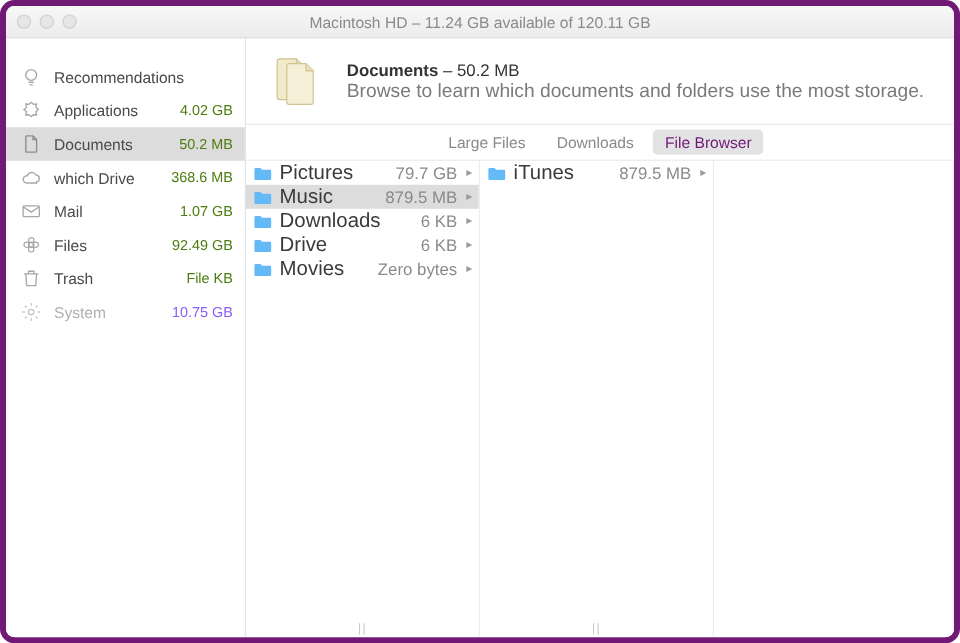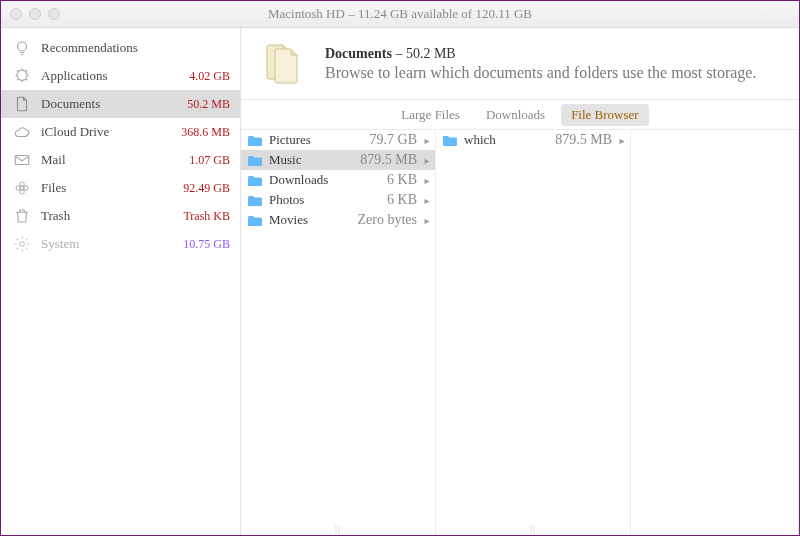"Macintosh HD – 11.24 GB" .window { border: 1px solid #701a75 -> 5px solid #701a75; border-radius: 0 -> 12px; font-family: Liberation Serif, serif -> none }
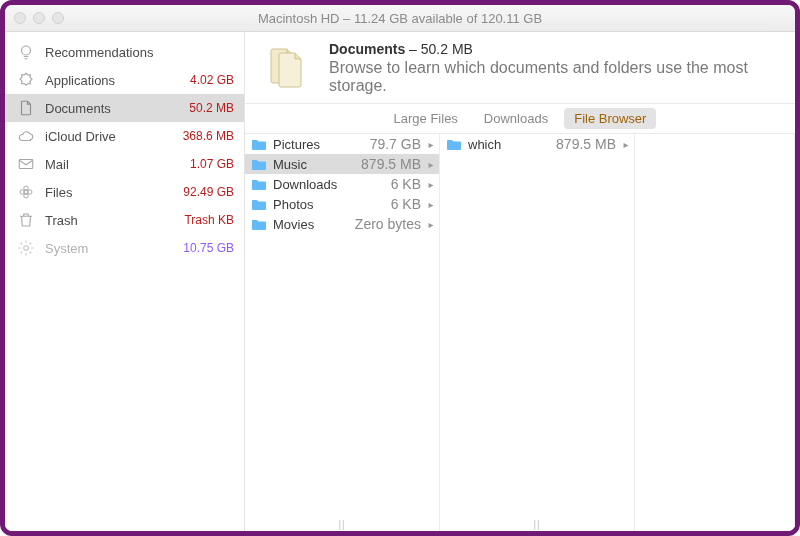"Recommendations" .sidebar { padding-top: 6px -> 18px; width: 240px -> 200px }
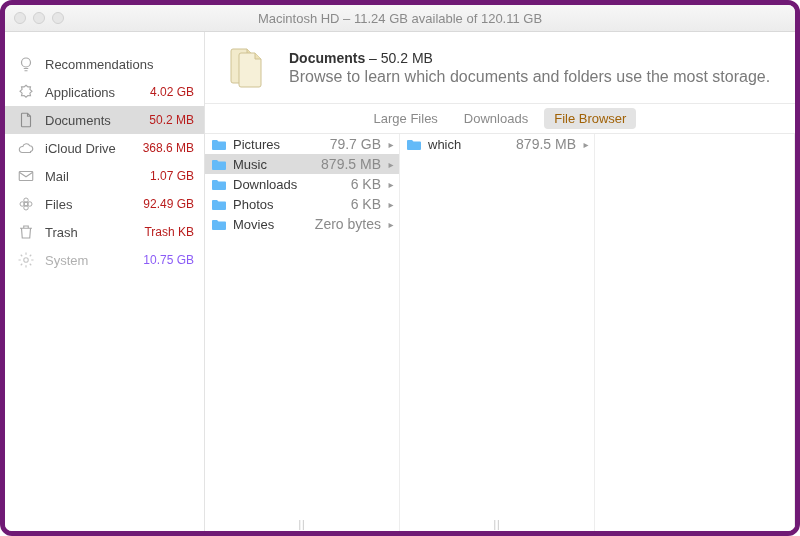"4.02 GB" .cat .sz { color: #b91c1c -> #4d7c0f }
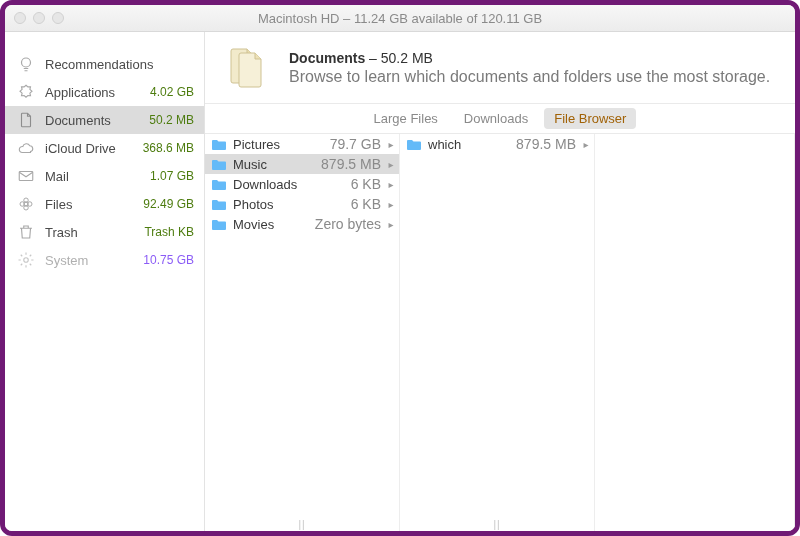"File Browser" .tab.sel { color: #a16207 -> #701a75 }
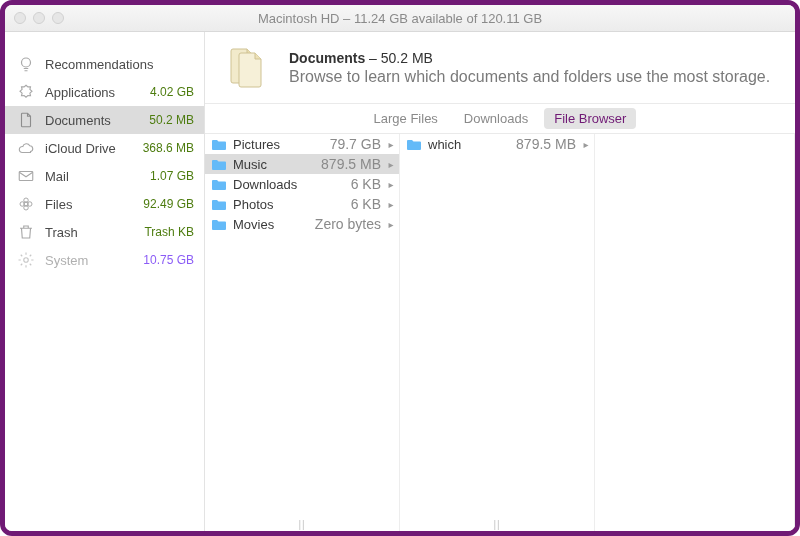"iCloud Drive" span.lbl { text: iCloud -> which }
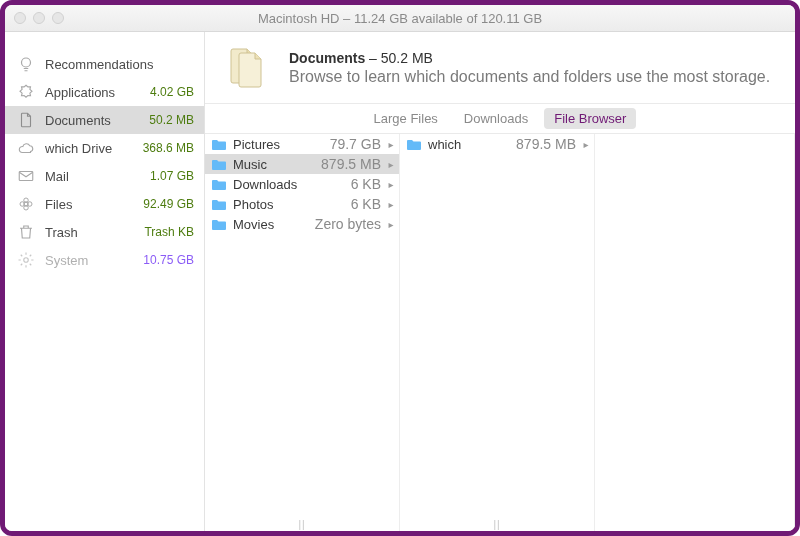"Pictures" .fname { font-size: 13px -> 17px }
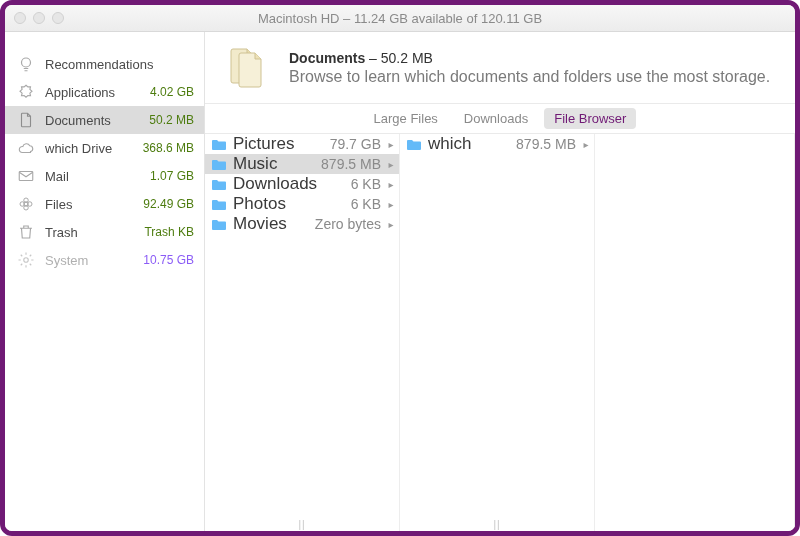"which" span.fname { text: which -> iTunes }
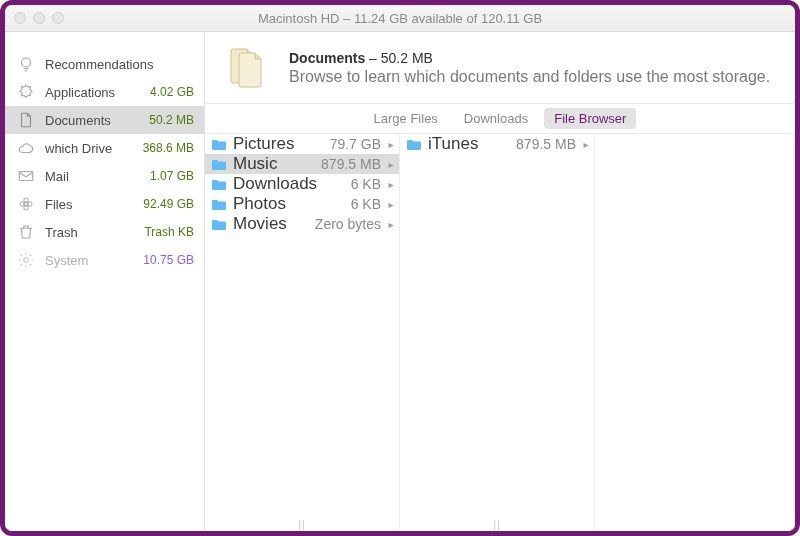"Photos" span.fname { text: Photos -> Drive }
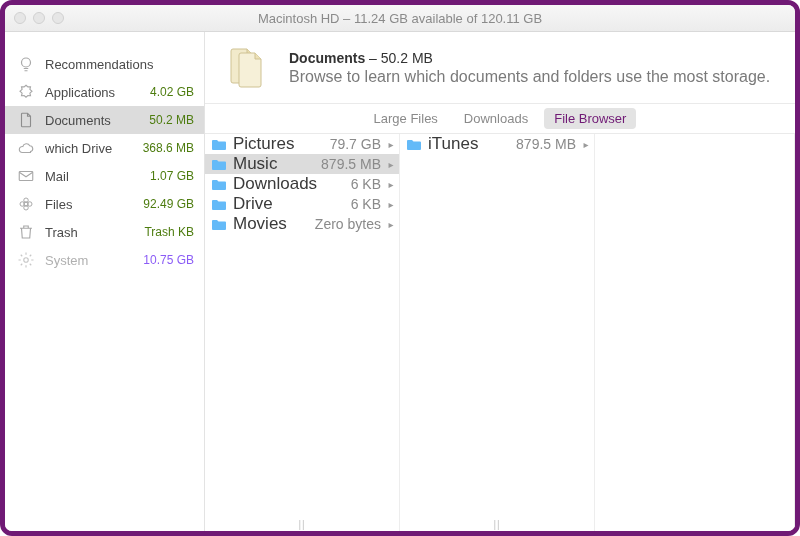"Trash KB" span.sz { text: Trash -> File }
